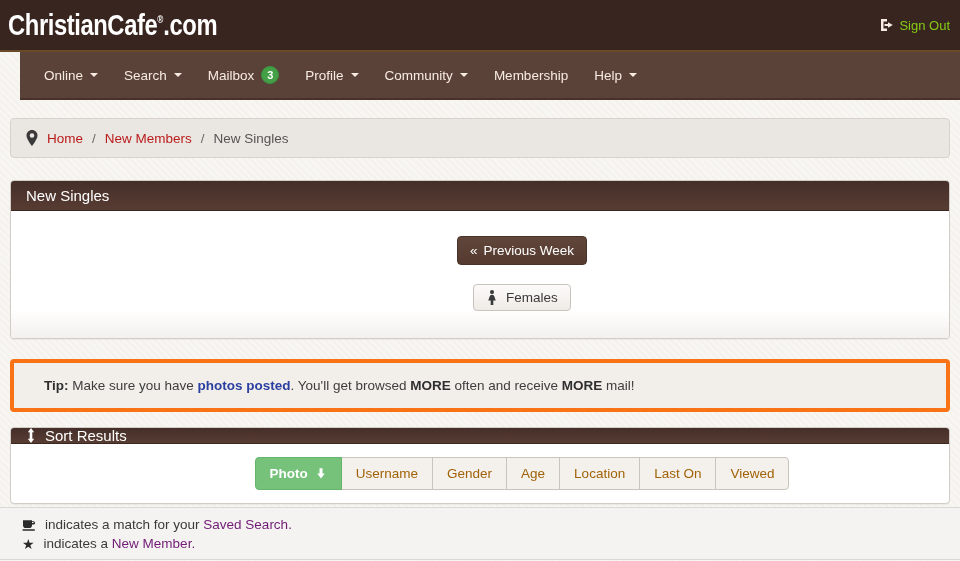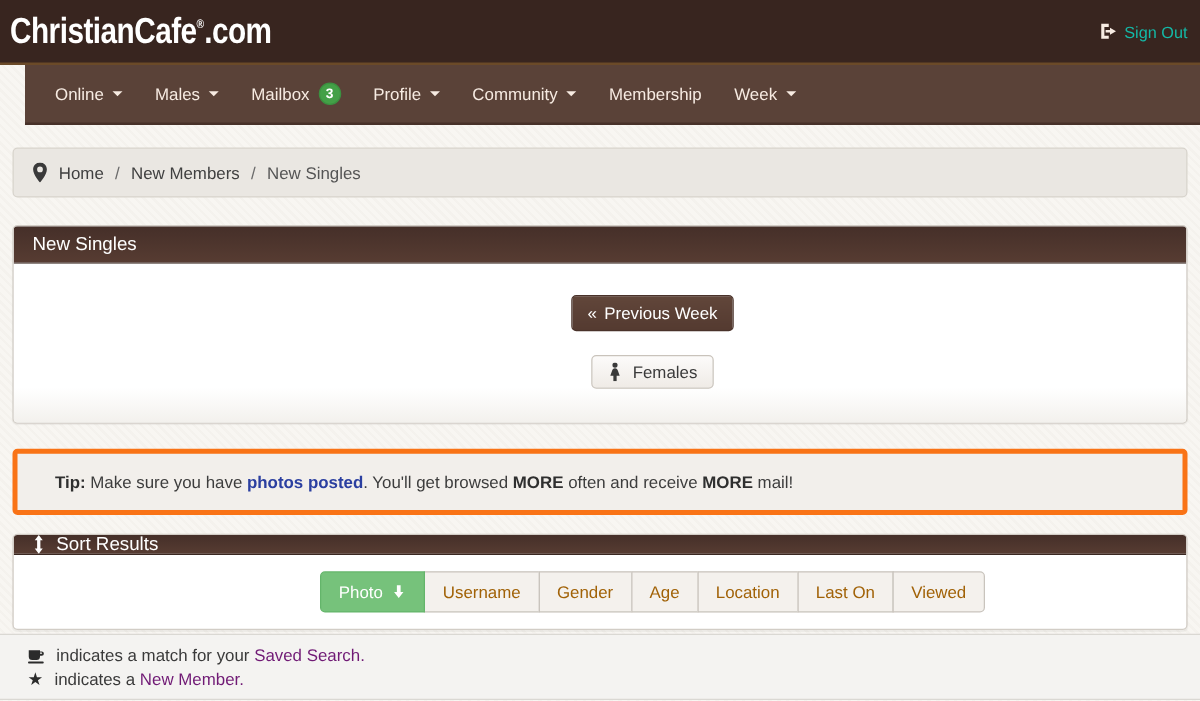"Sign Out" .signout { color: #14b8a6 -> #84cc16 }
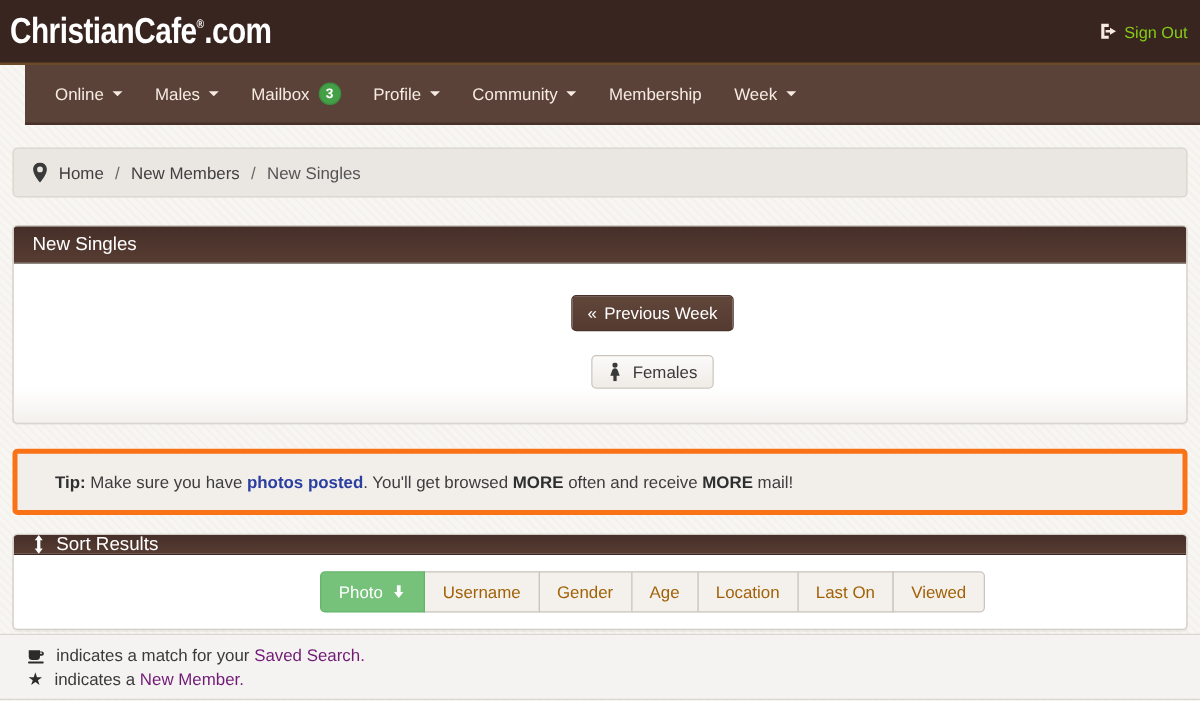"Males" span { text: Males -> Search }
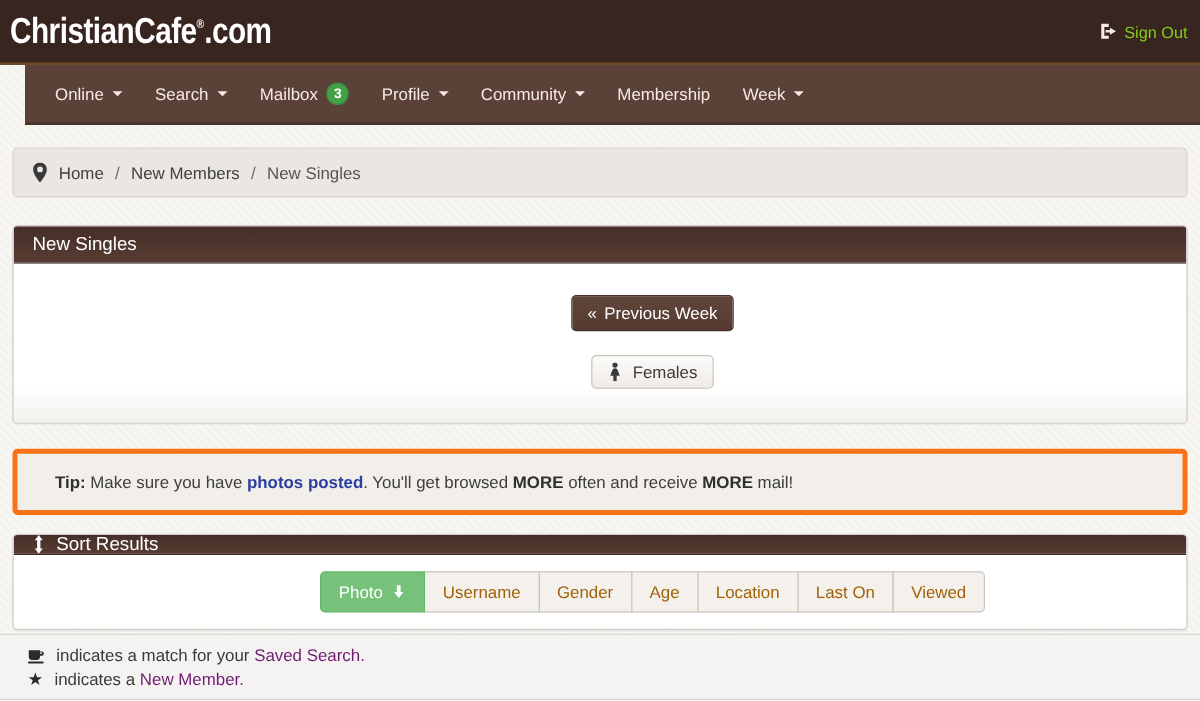"Week" span { text: Week -> Help }
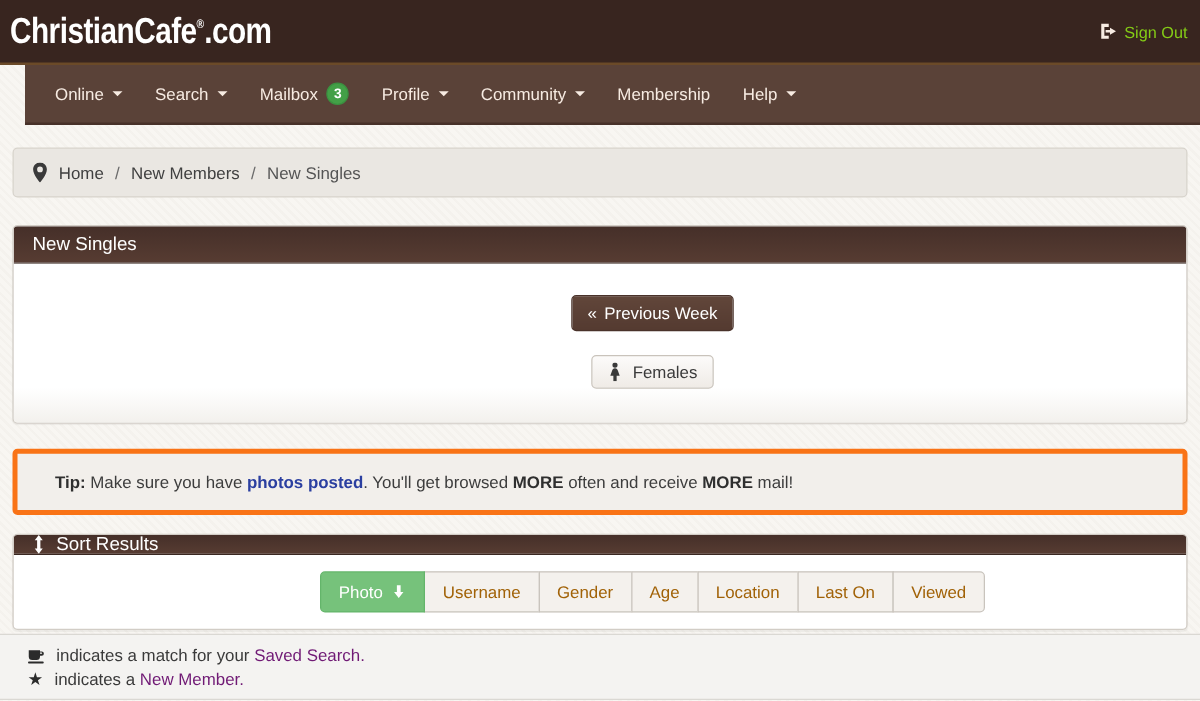"Home" .breadcrumb a { color: #404040 -> #b91c1c }
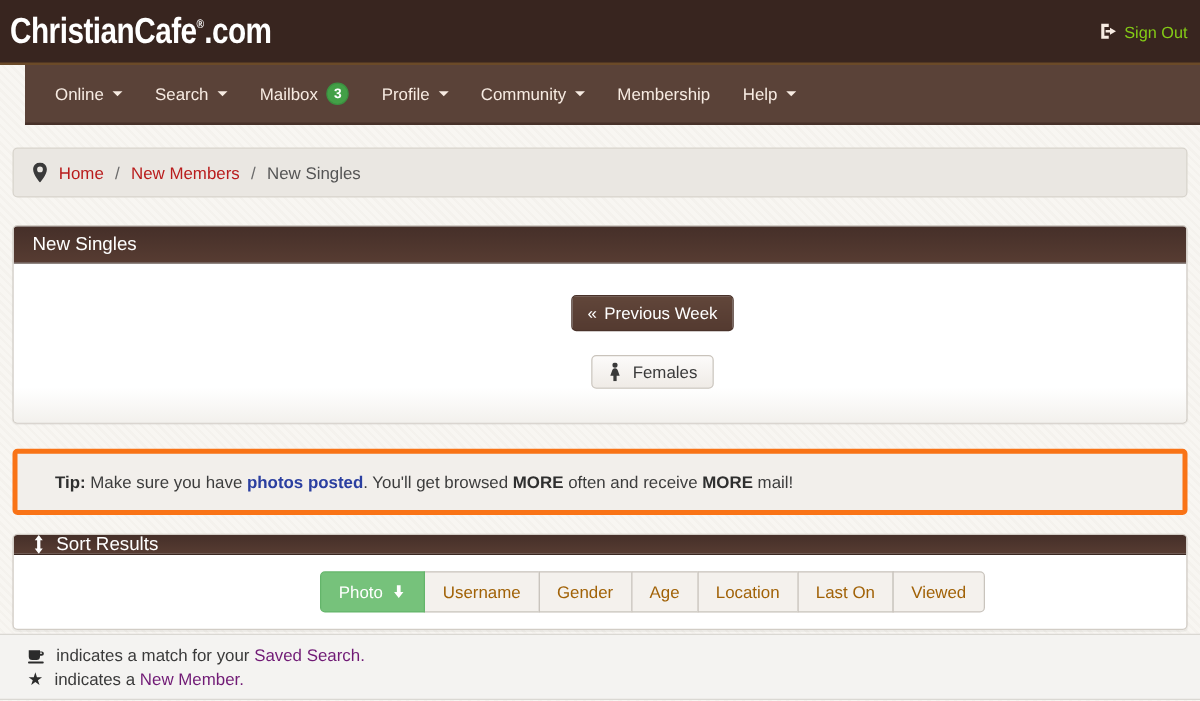"Photo" .sort-btn.active { font-weight: none -> bold }
